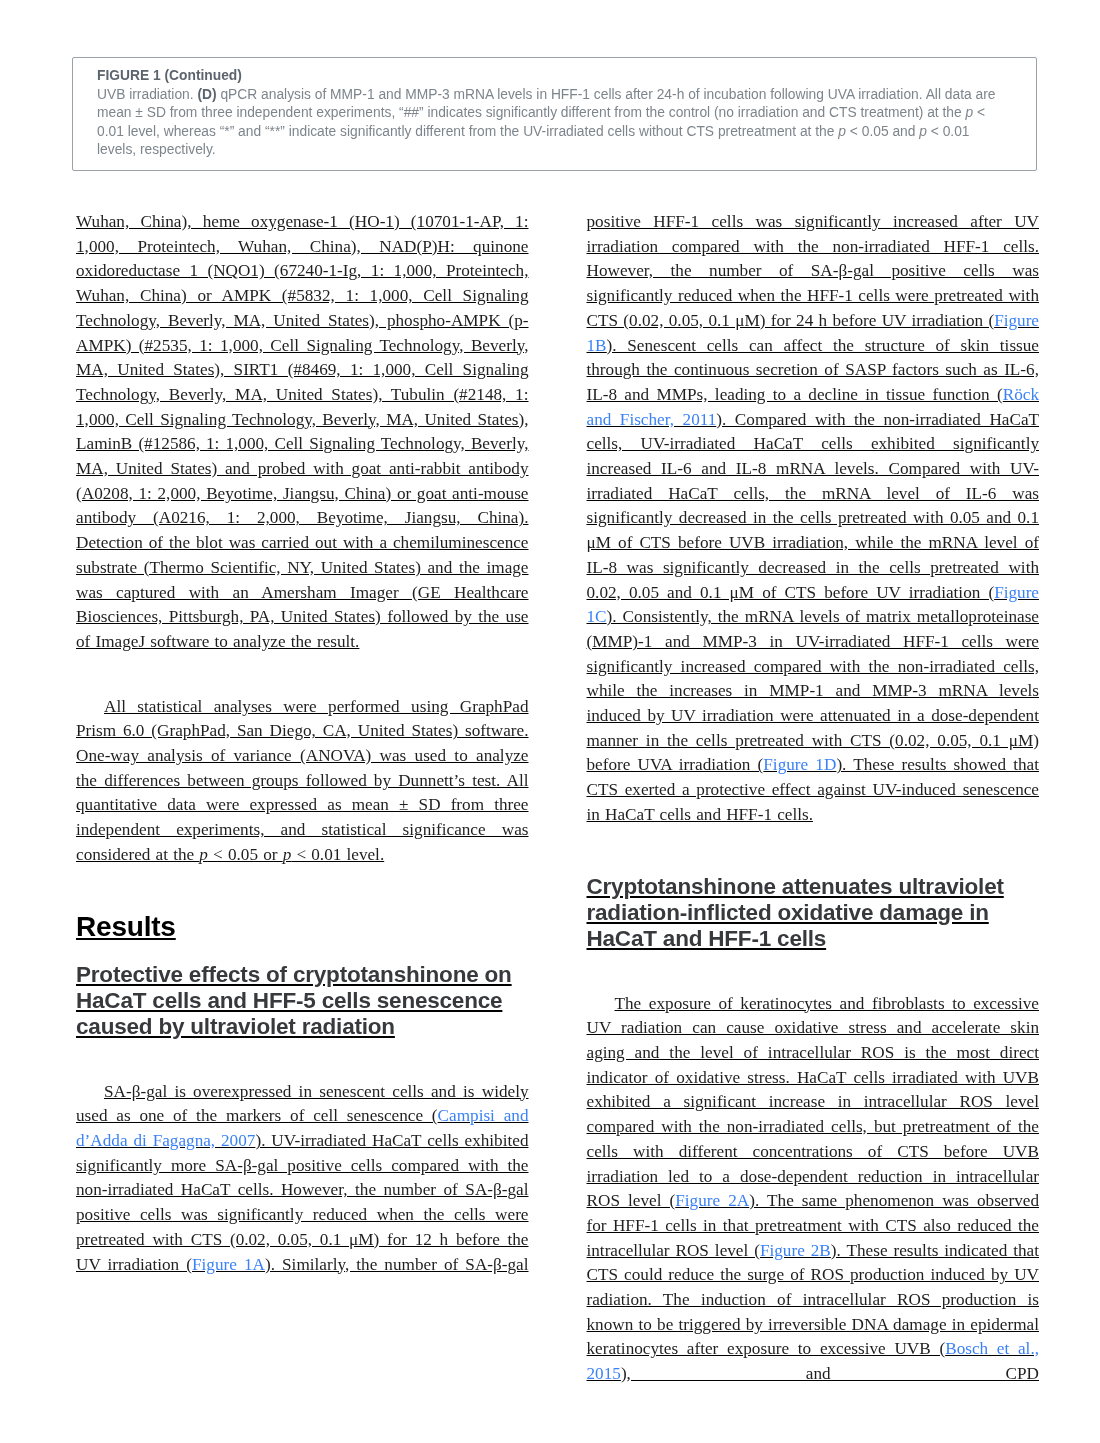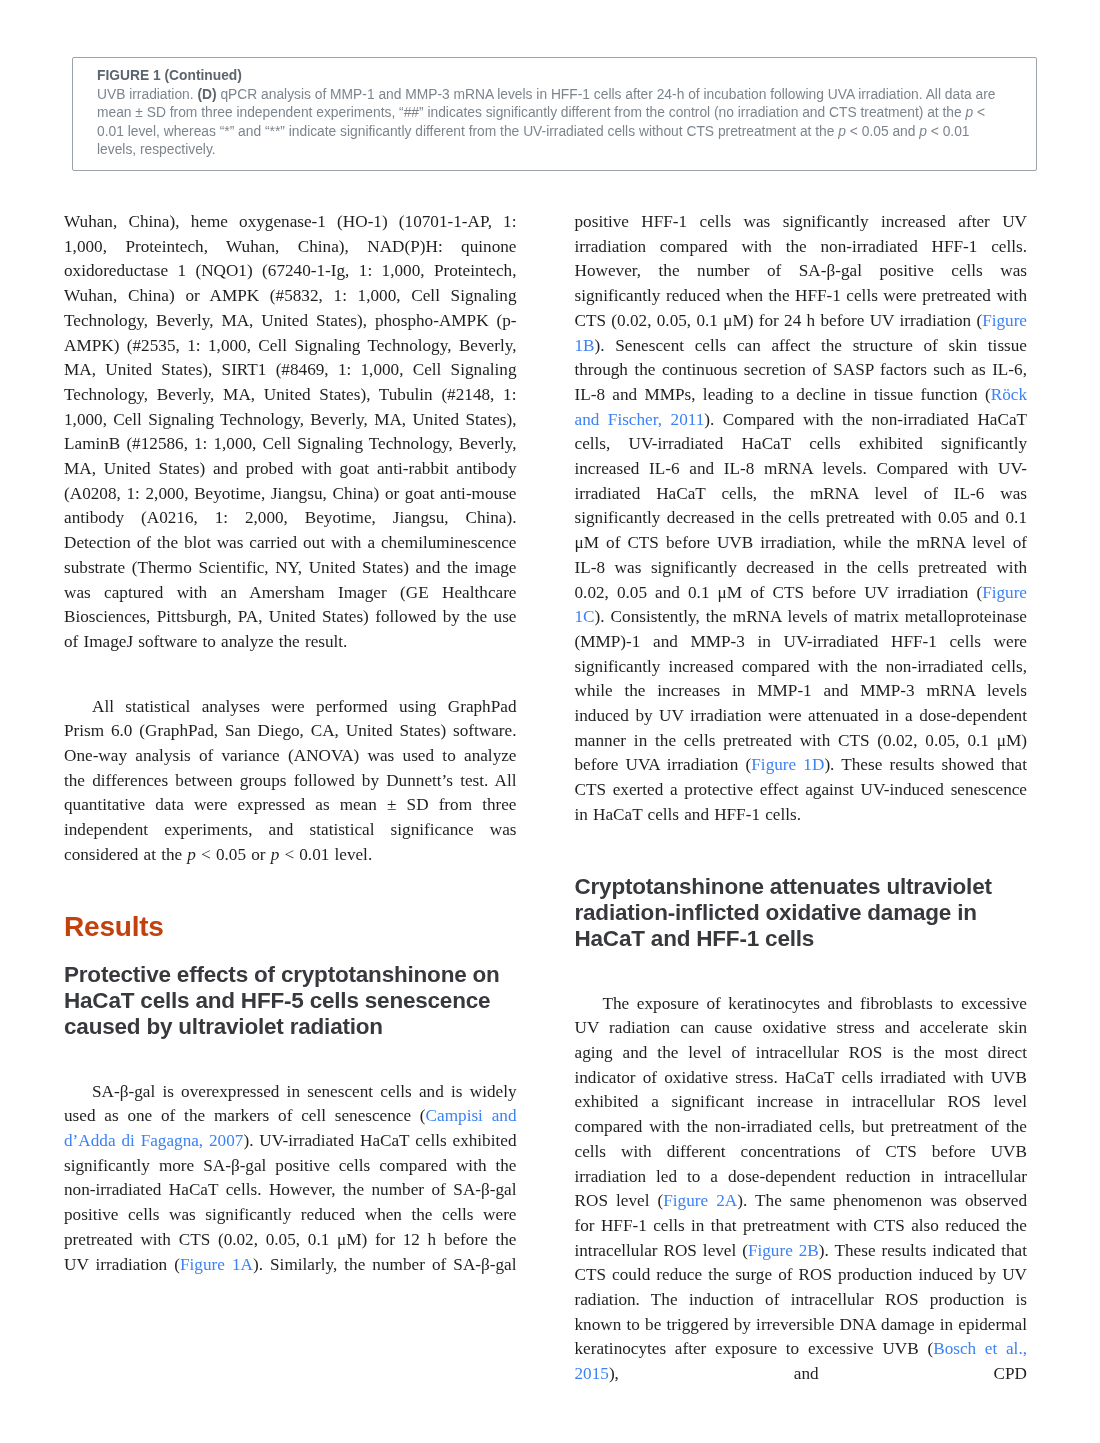"Wuhan, China), heme oxygenase-1 (HO-1)" .columns { left: 64px -> 76px; text-decoration: none -> underline }
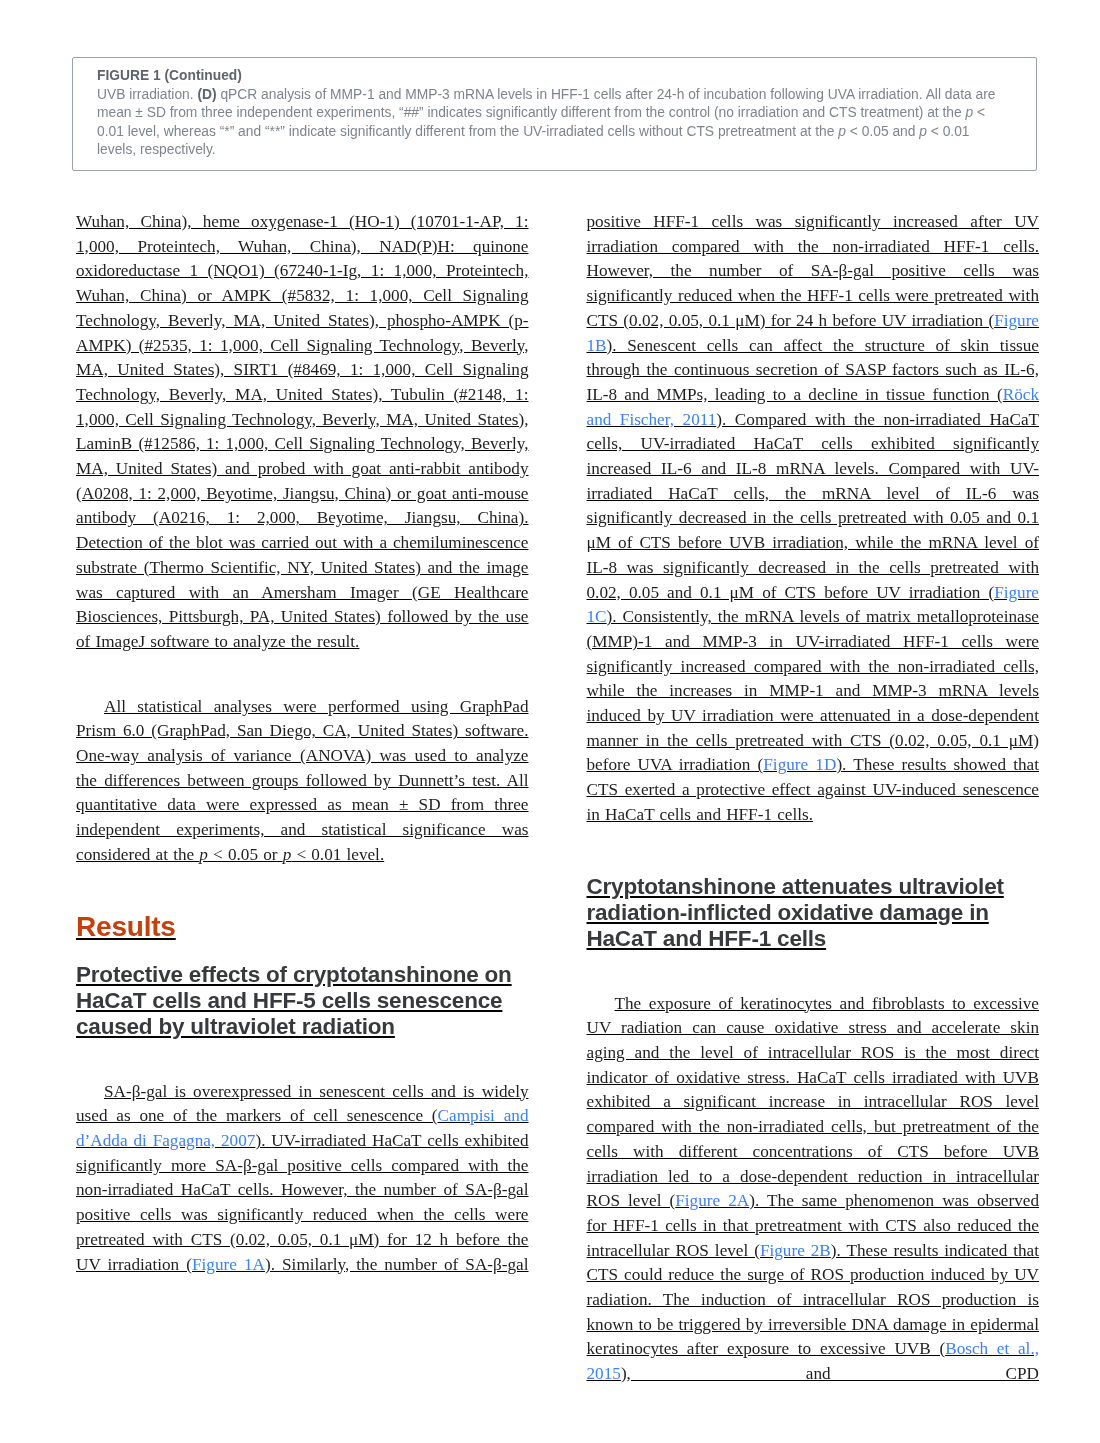"Results" h1.section-heading { color: #c2410c -> #000000 }
